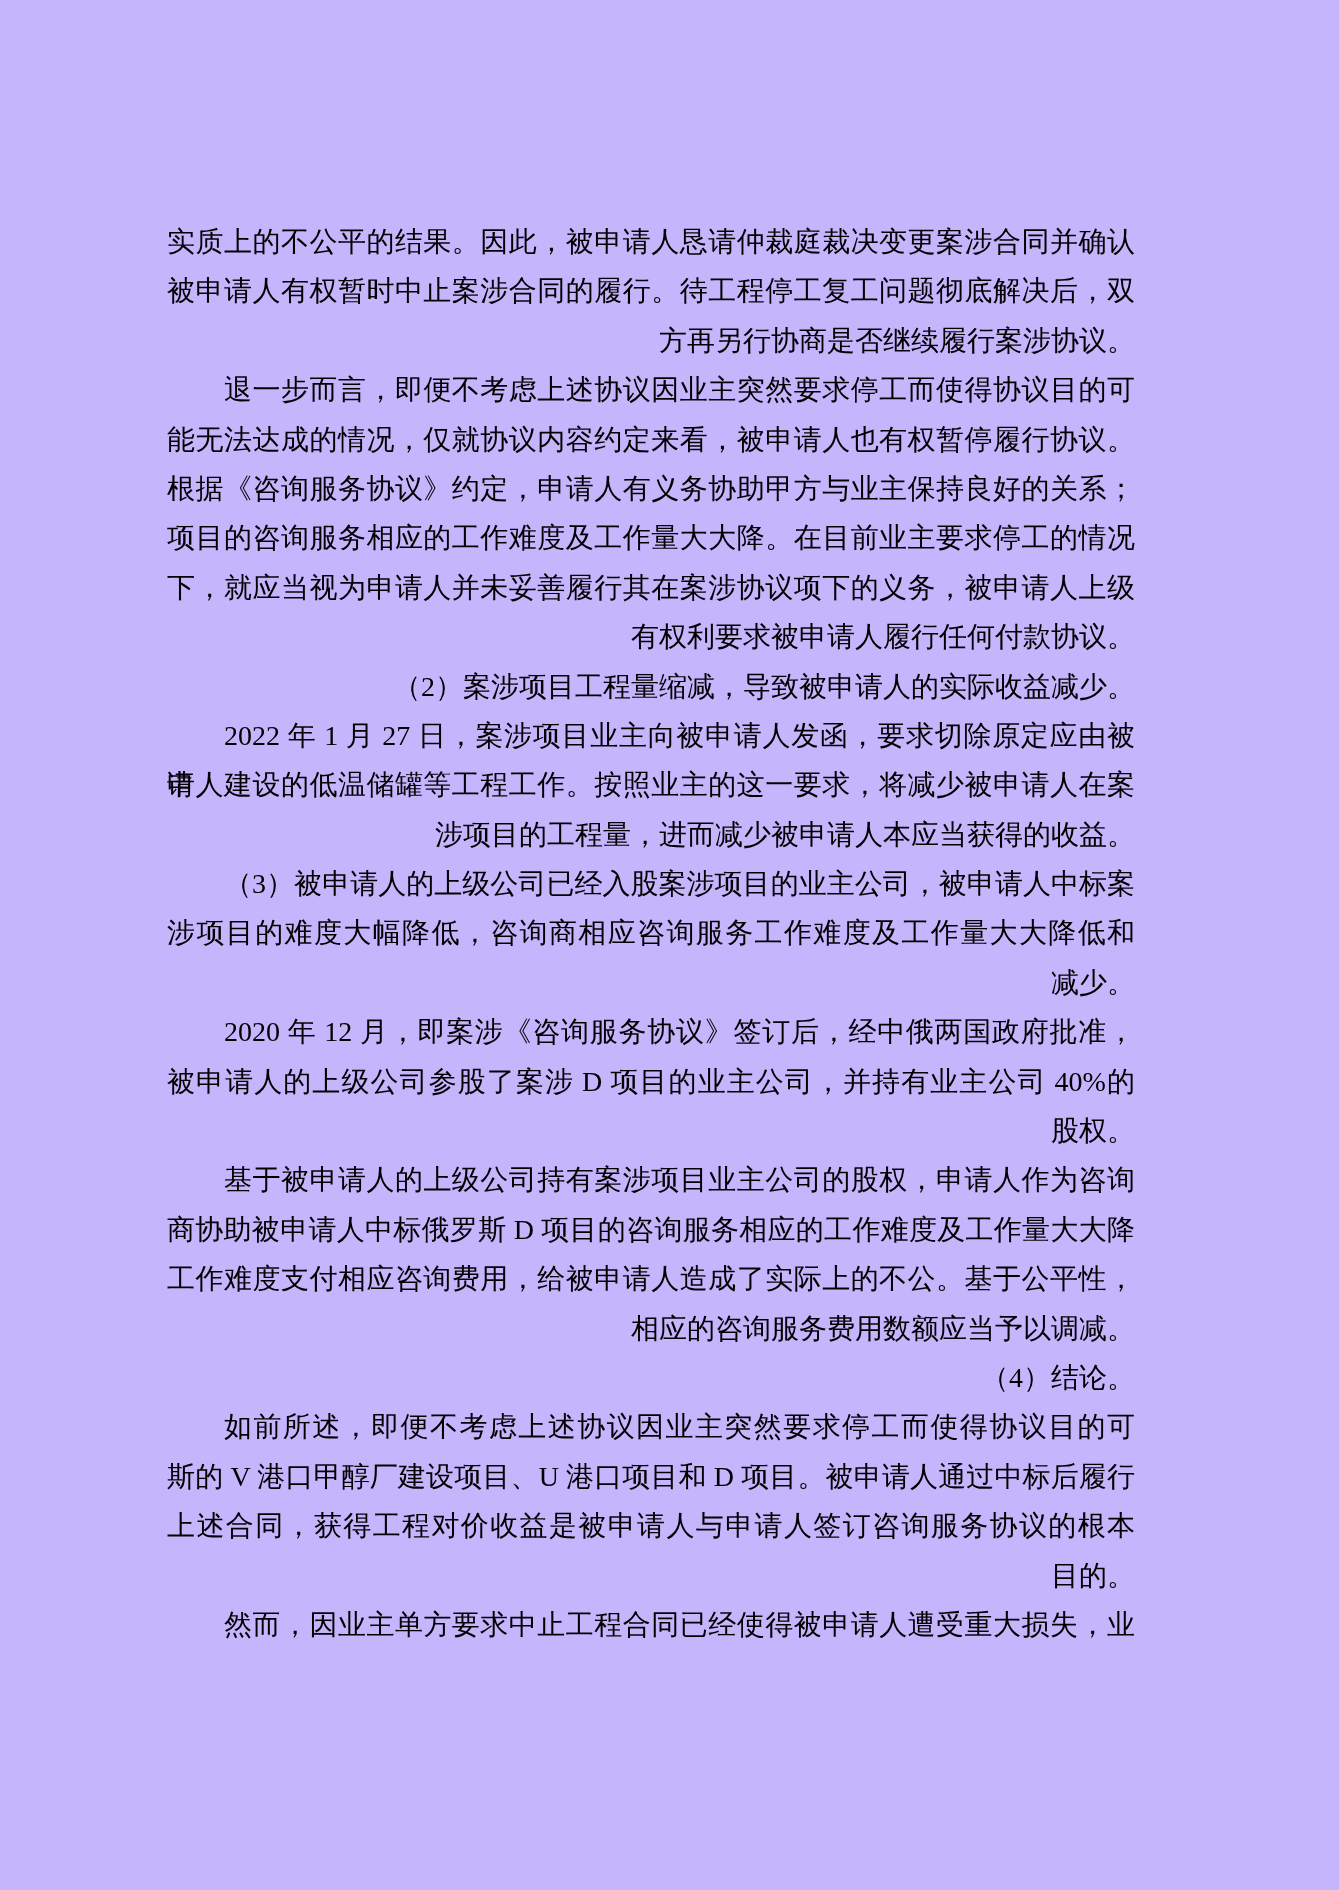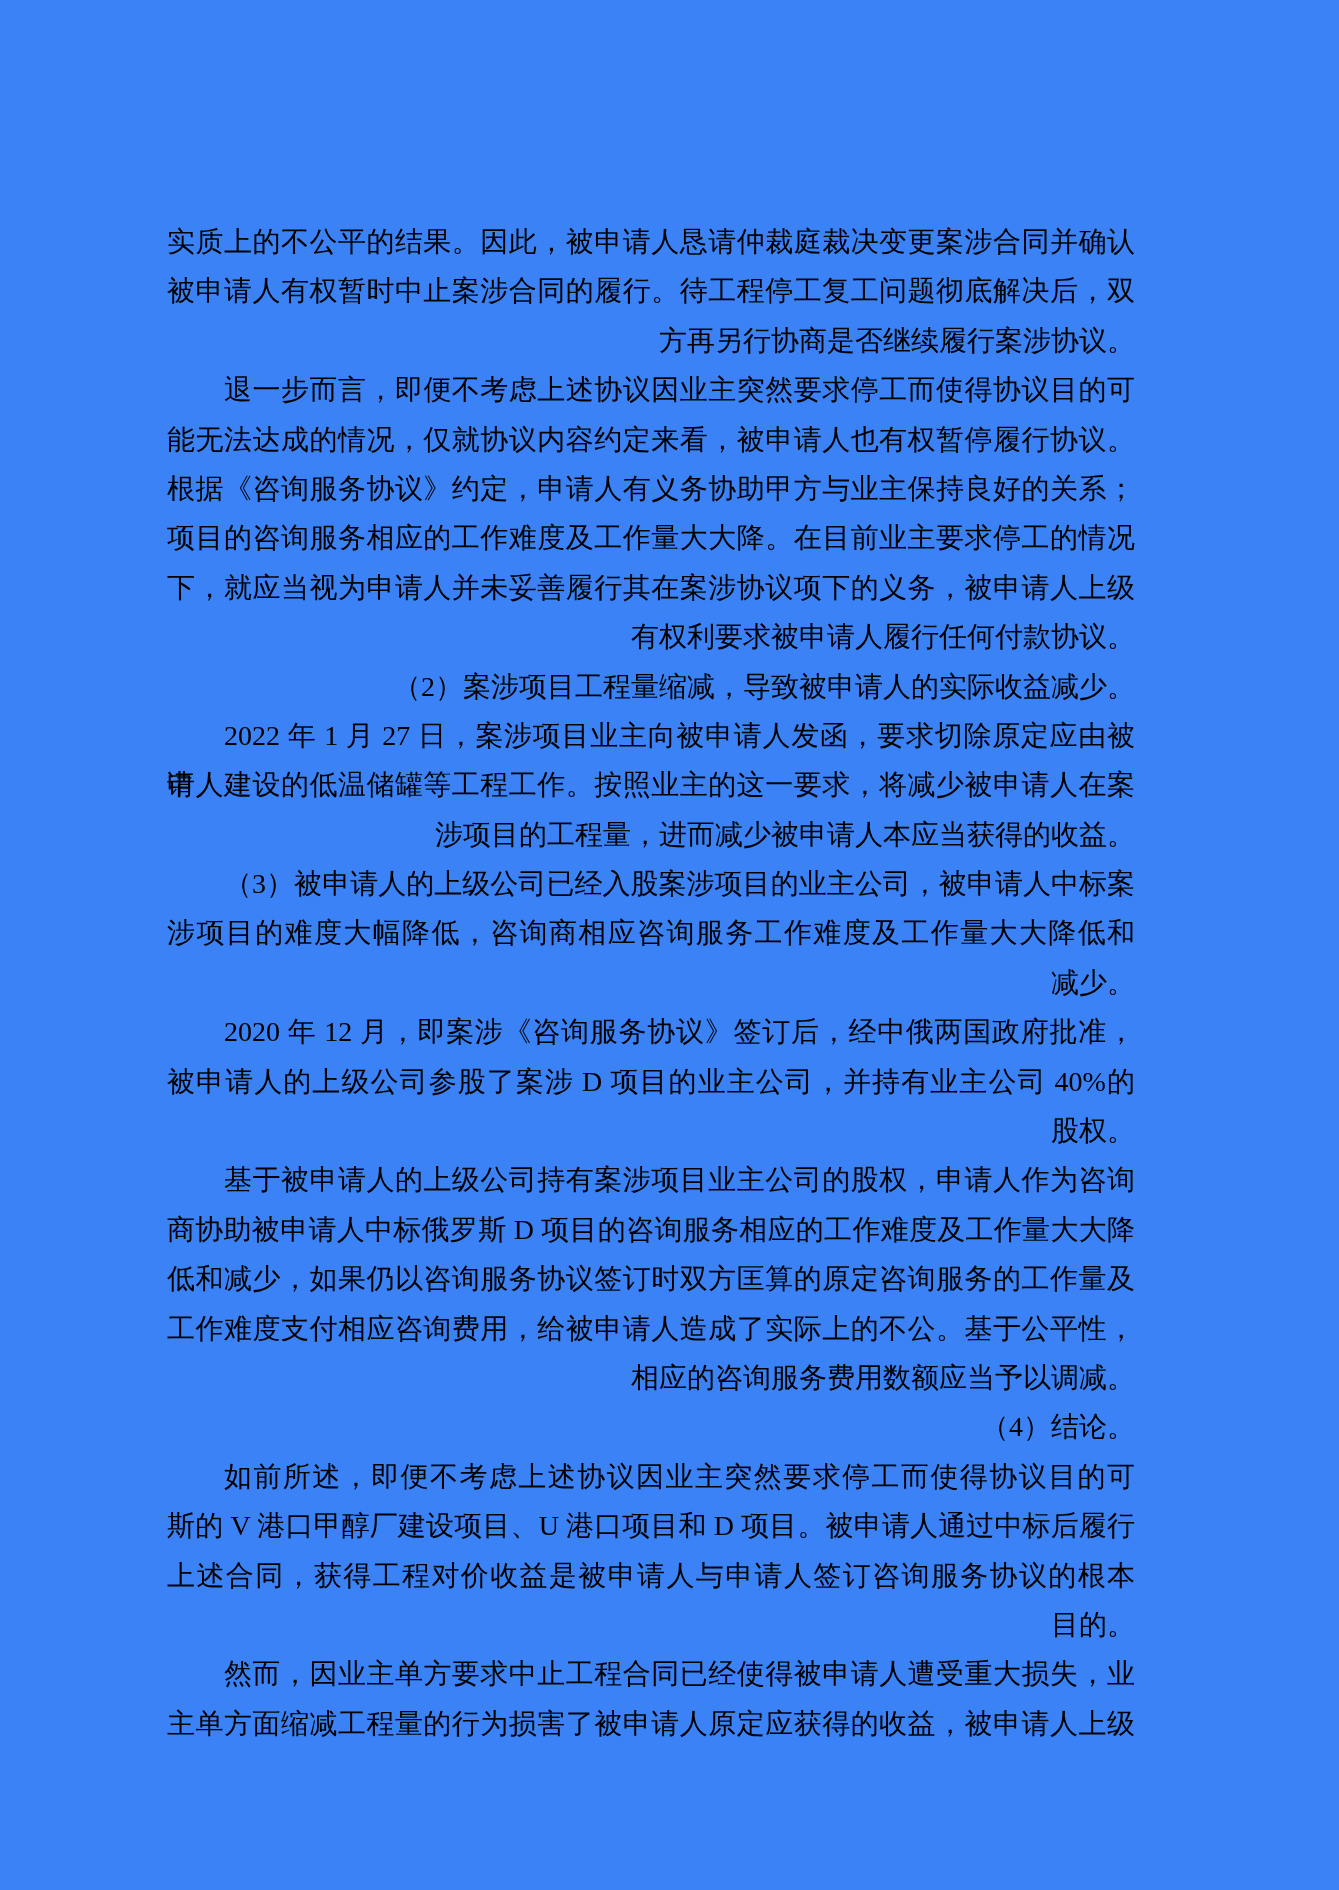"实质上的不公平的结果。因此，被申请人恳请仲裁庭裁决变更案涉合同并确认" .page { background: #3b82f6 -> #c4b5fd }
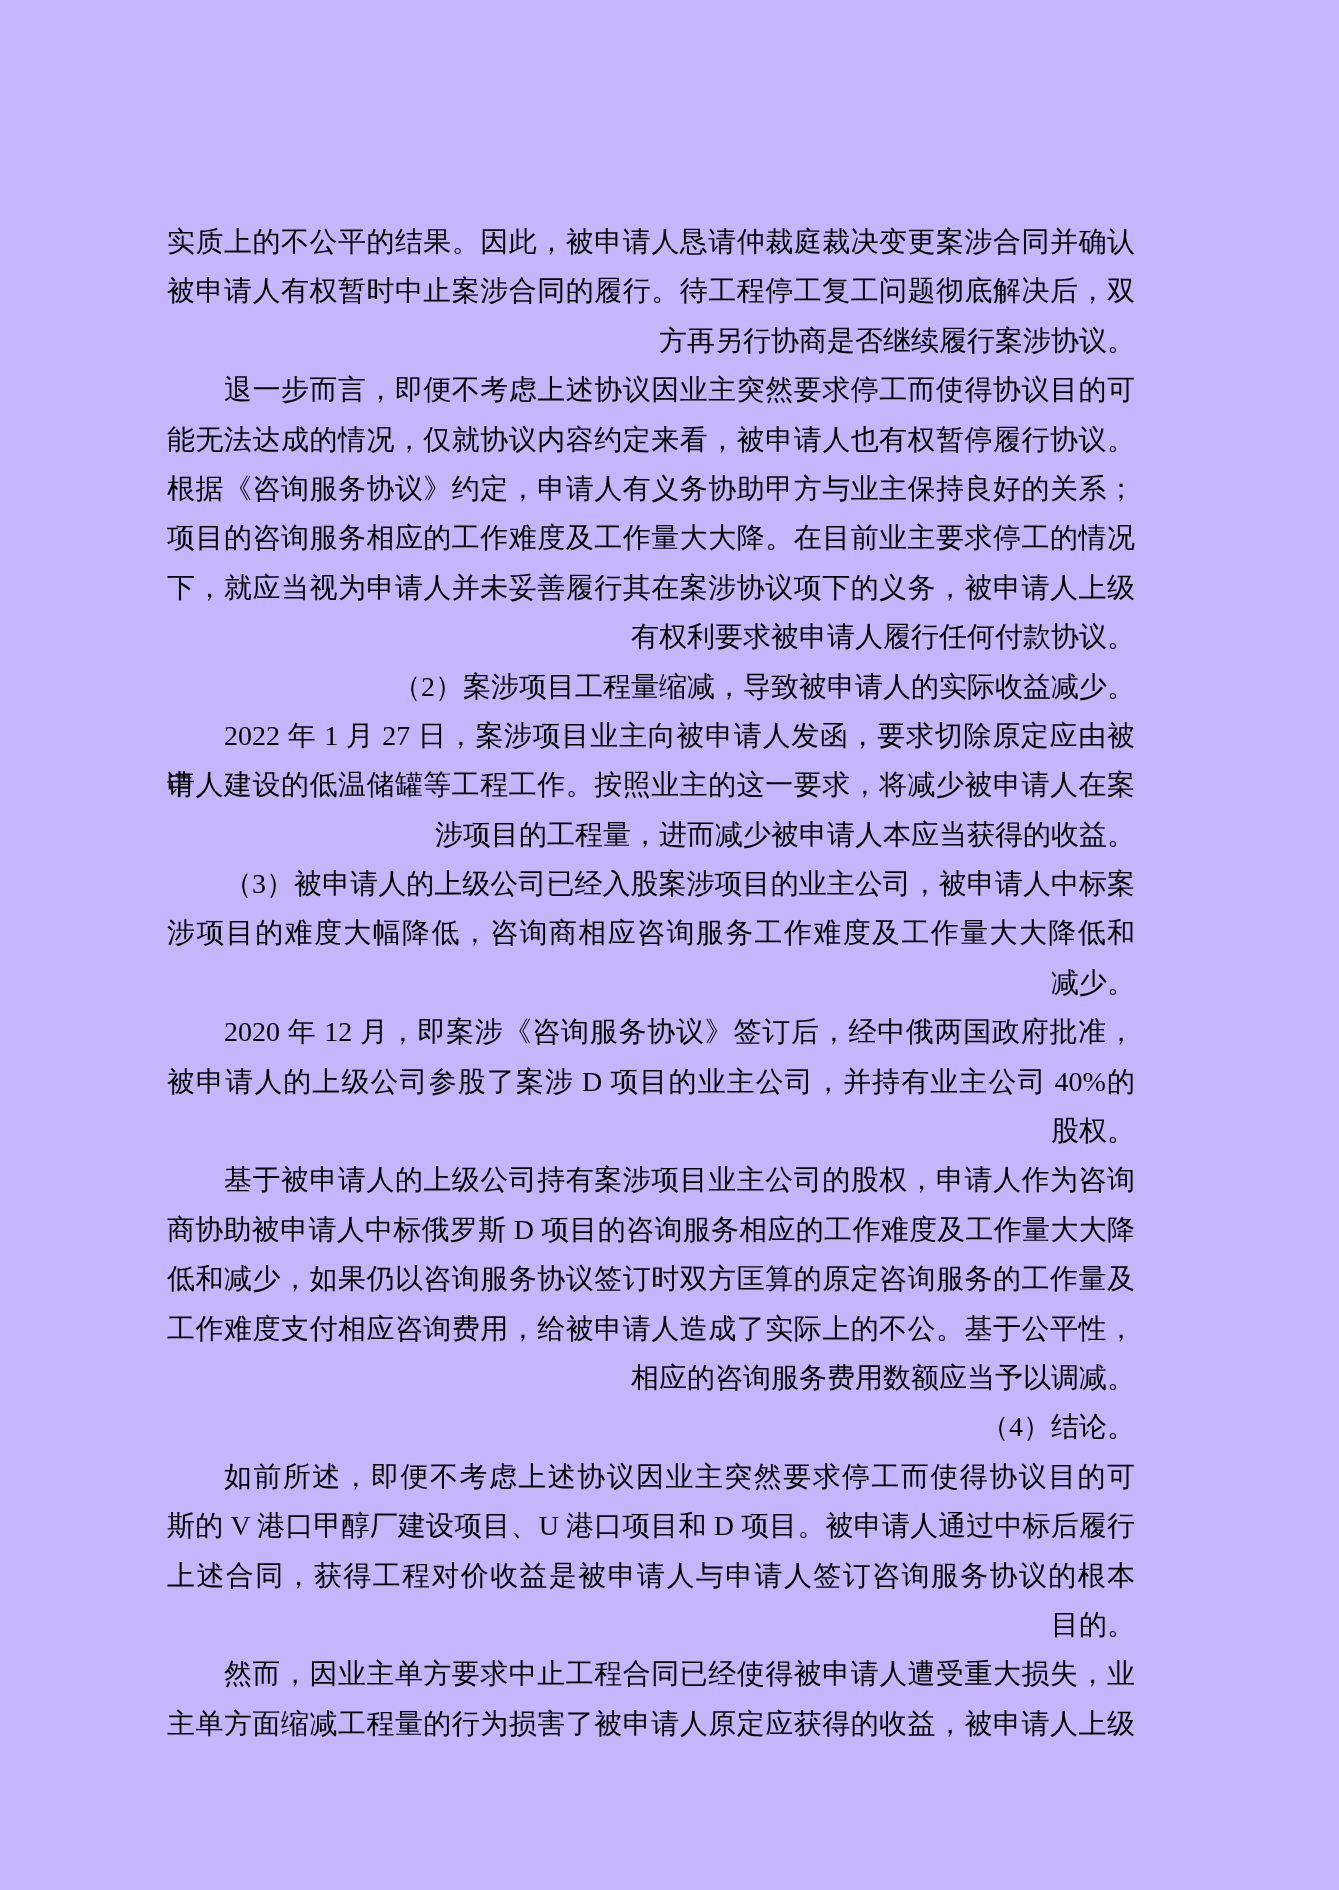"低和减少，如果仍以咨询服务协议签订时双方匡算的原定咨询服务的工作量及" div.ln { html: <div>低和减少，如果仍以咨询服务协议签订时双方匡算的原定咨询服务的工作量及</div> -> none }
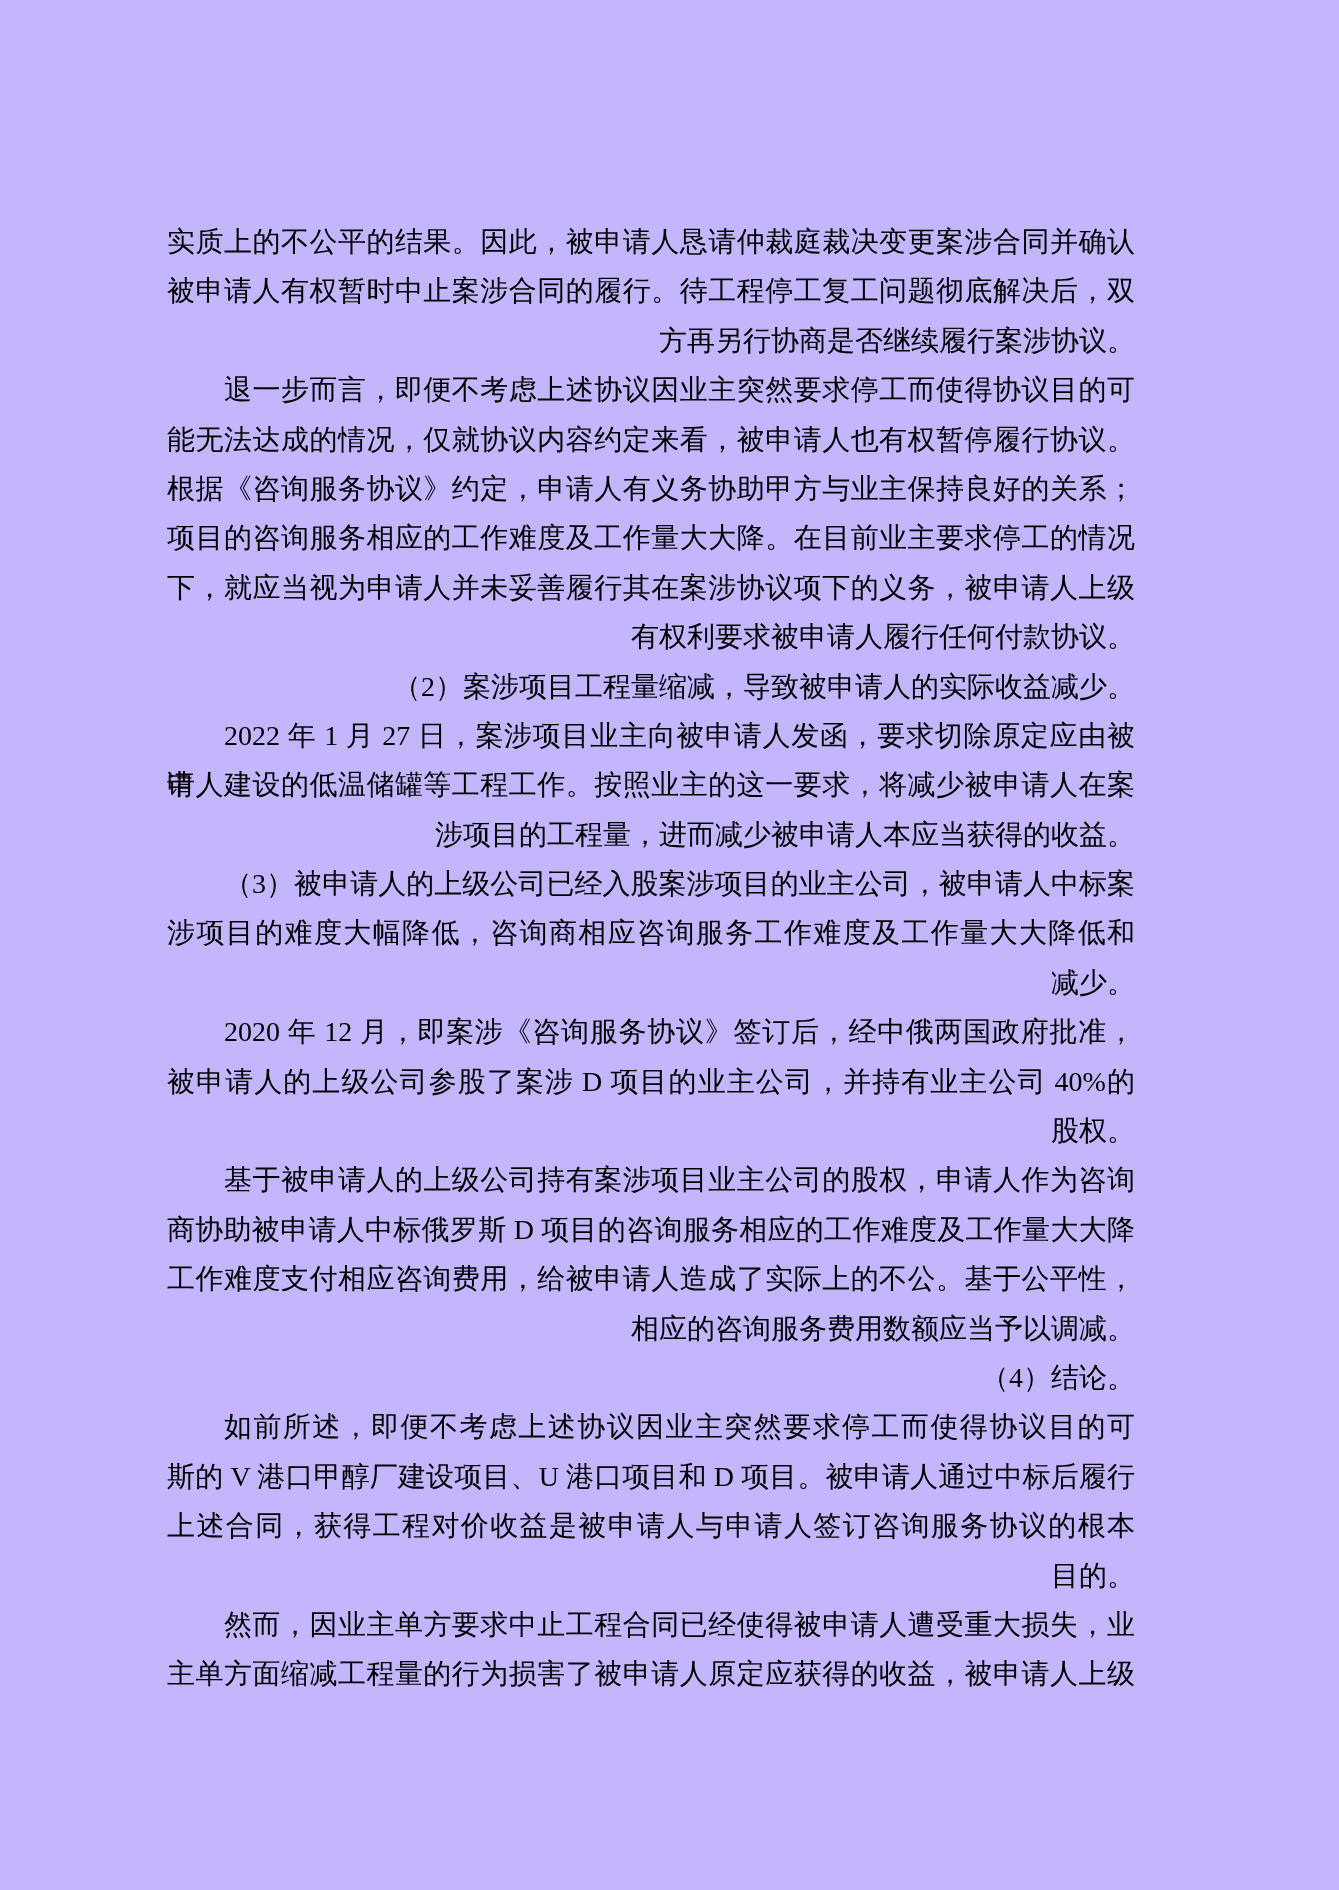"主单方面缩减工程量的行为损害了被申请人原定应获得的收益，被申请人上级" div.ln { html: <div>主单方面缩减工程量的行为损害了被申请人原定应获得的收益，被申请人上级</div> -> none }
